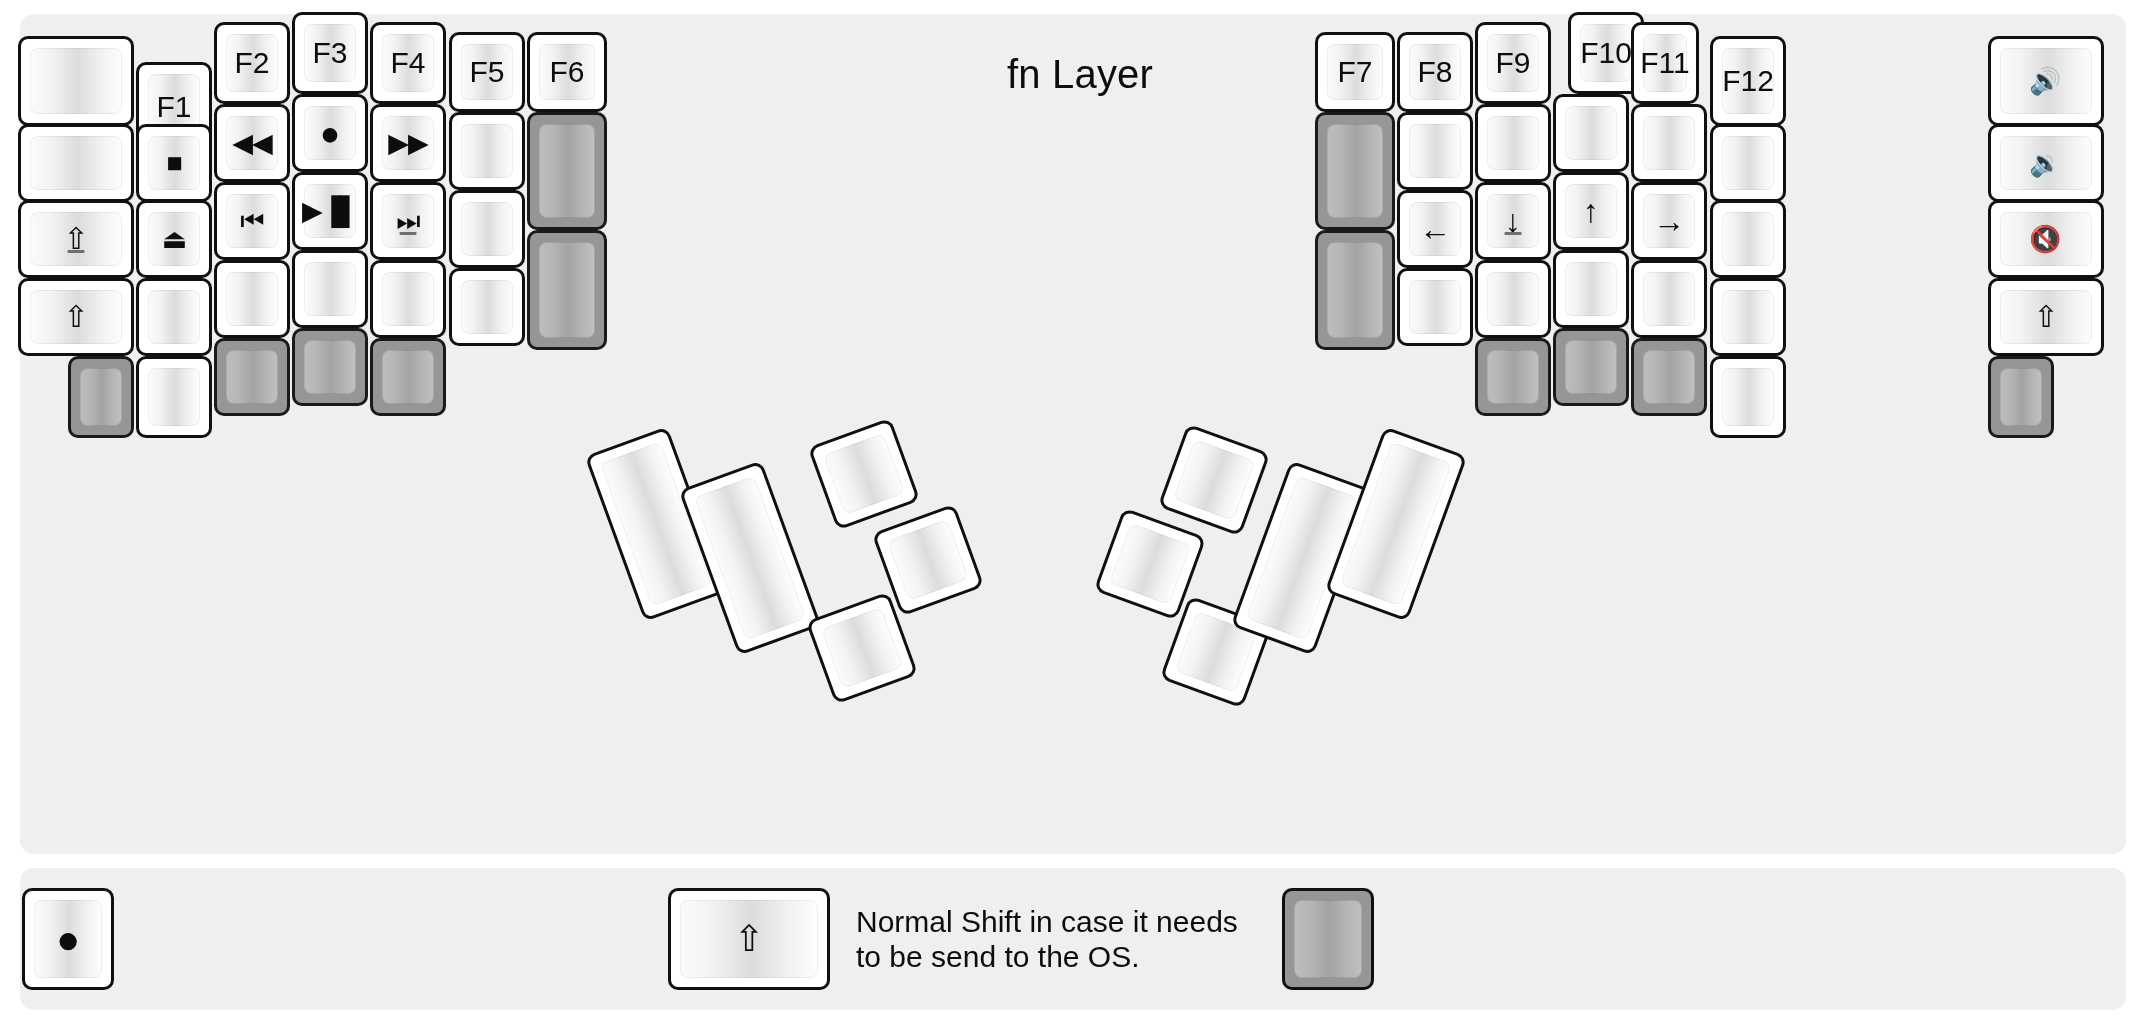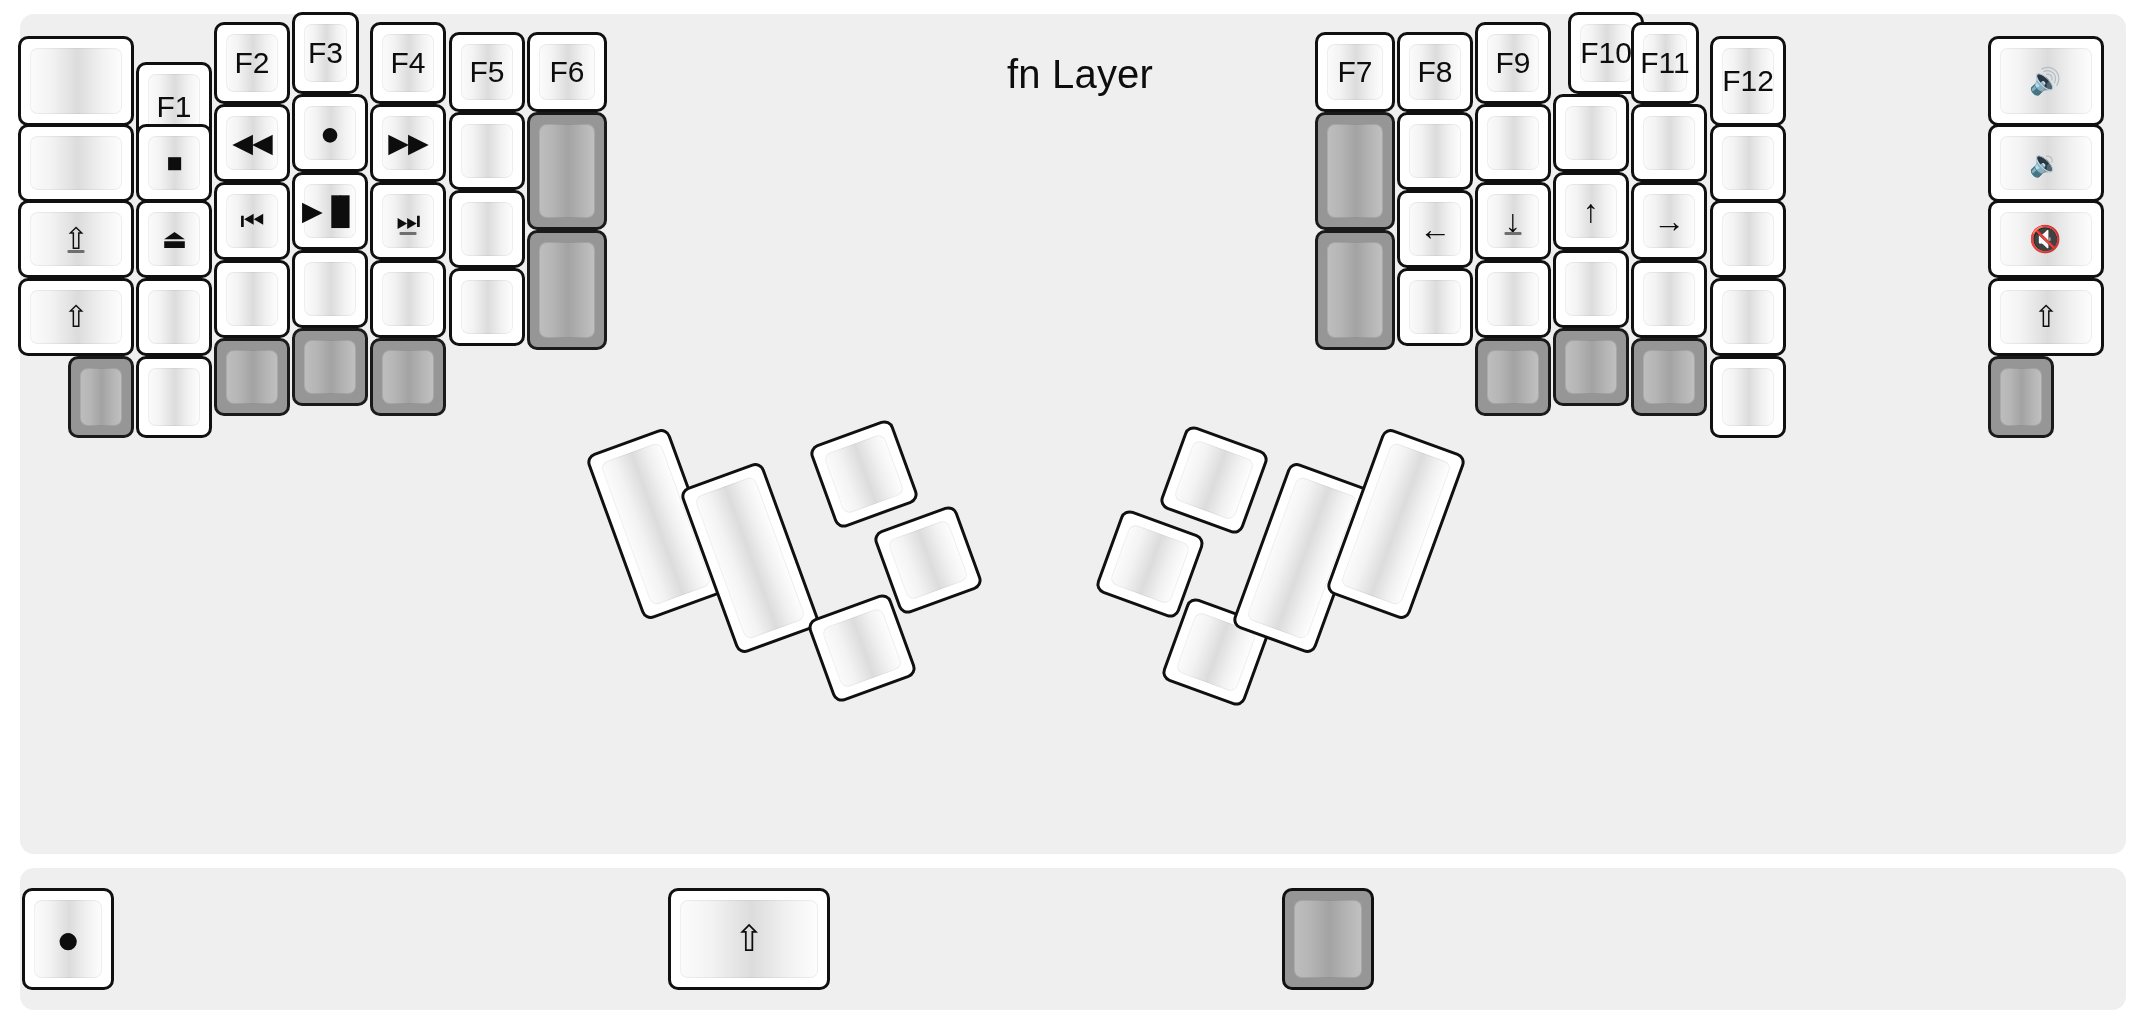"F3" div.key { width: 67px -> 76px }
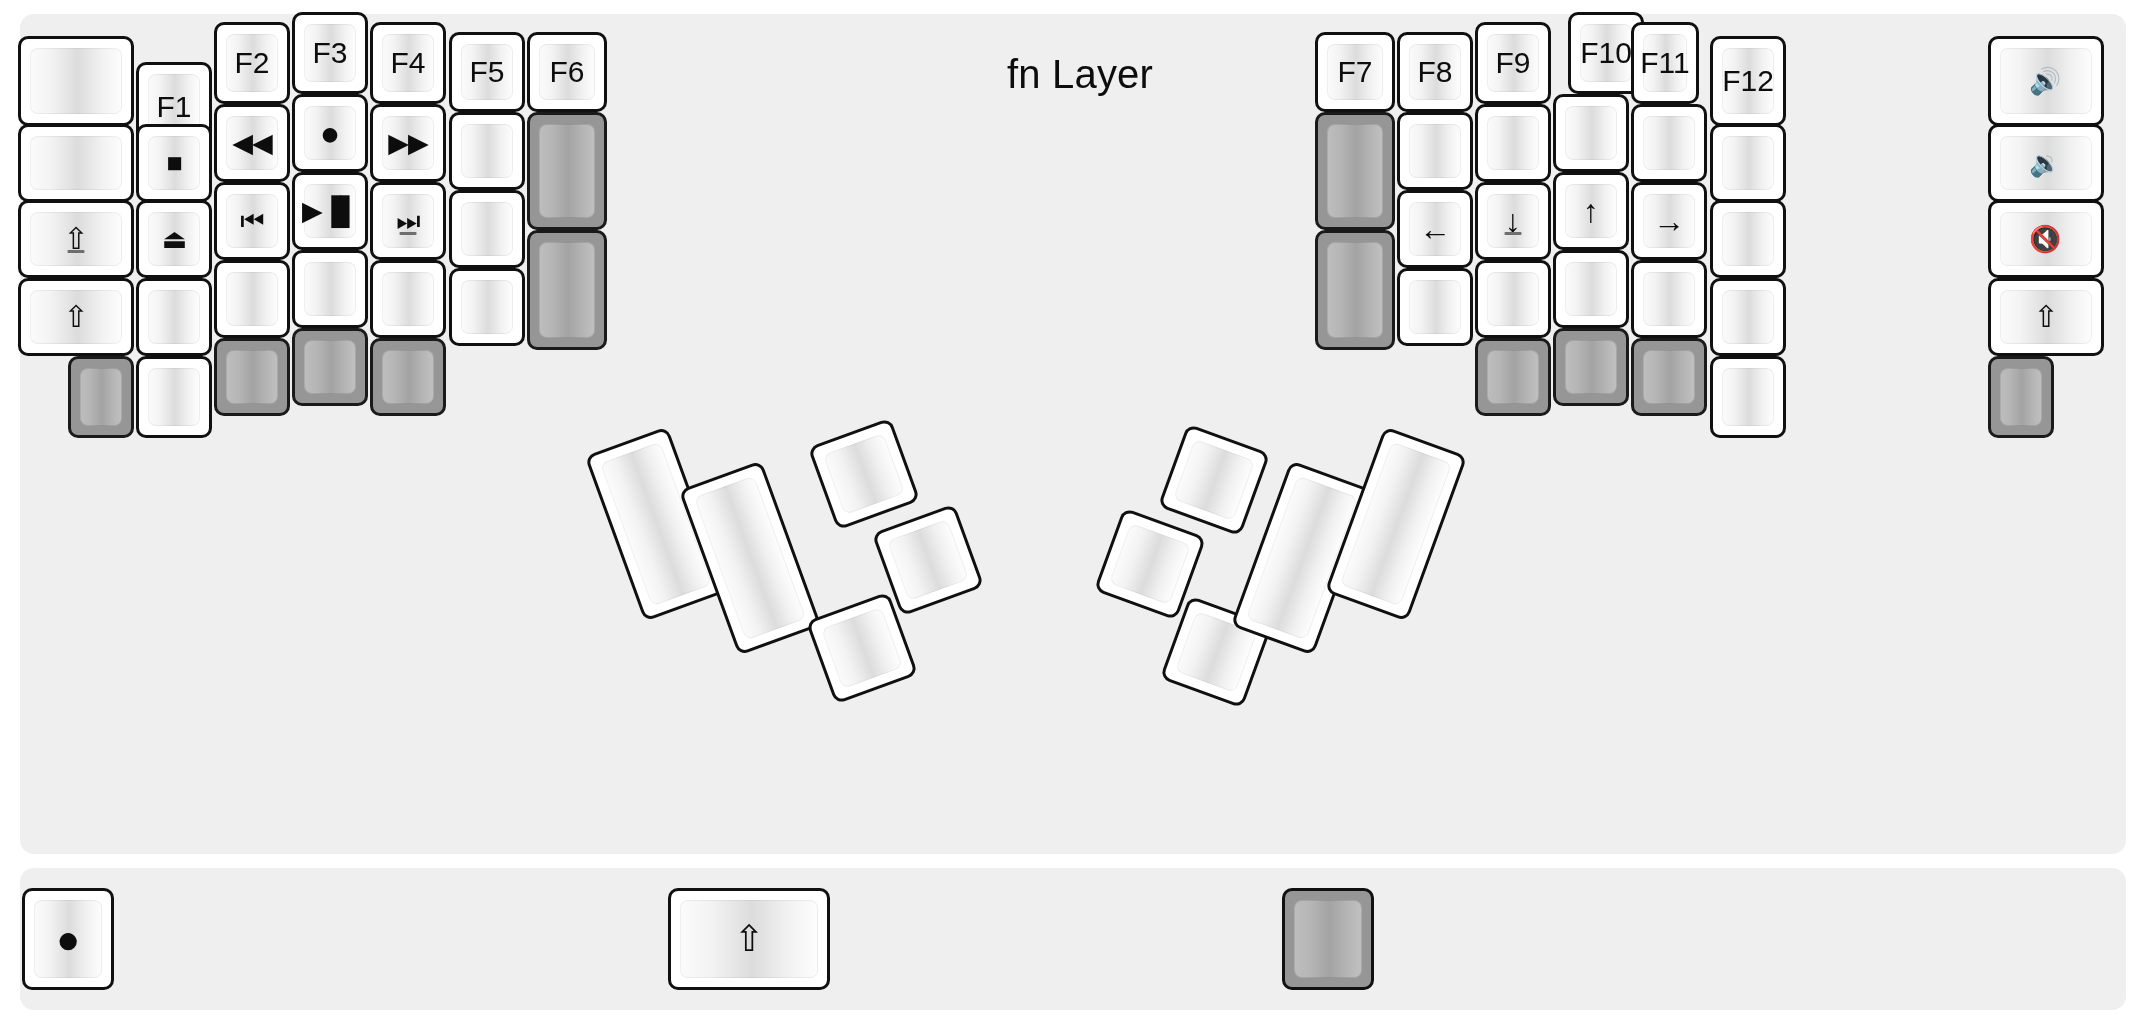"Normal Shift in case it" div.legend-text { html: none -> <div>Normal Shift in case it needs to be send to the OS.</div> }
